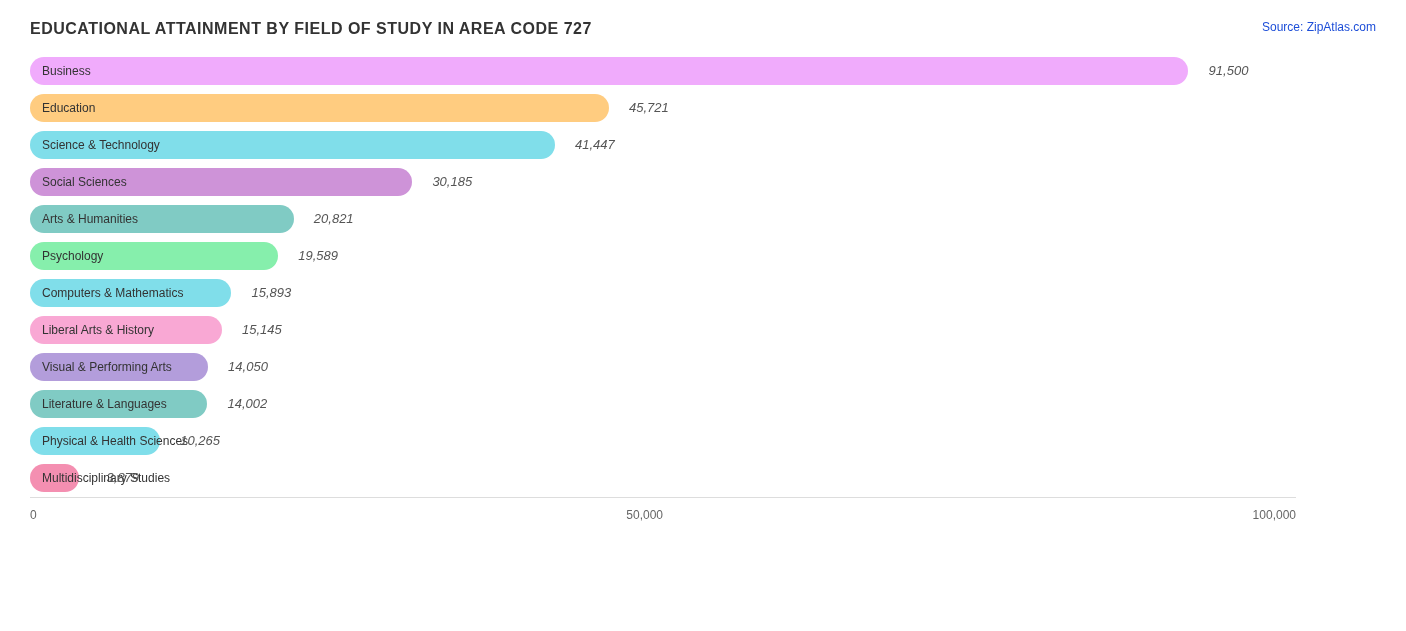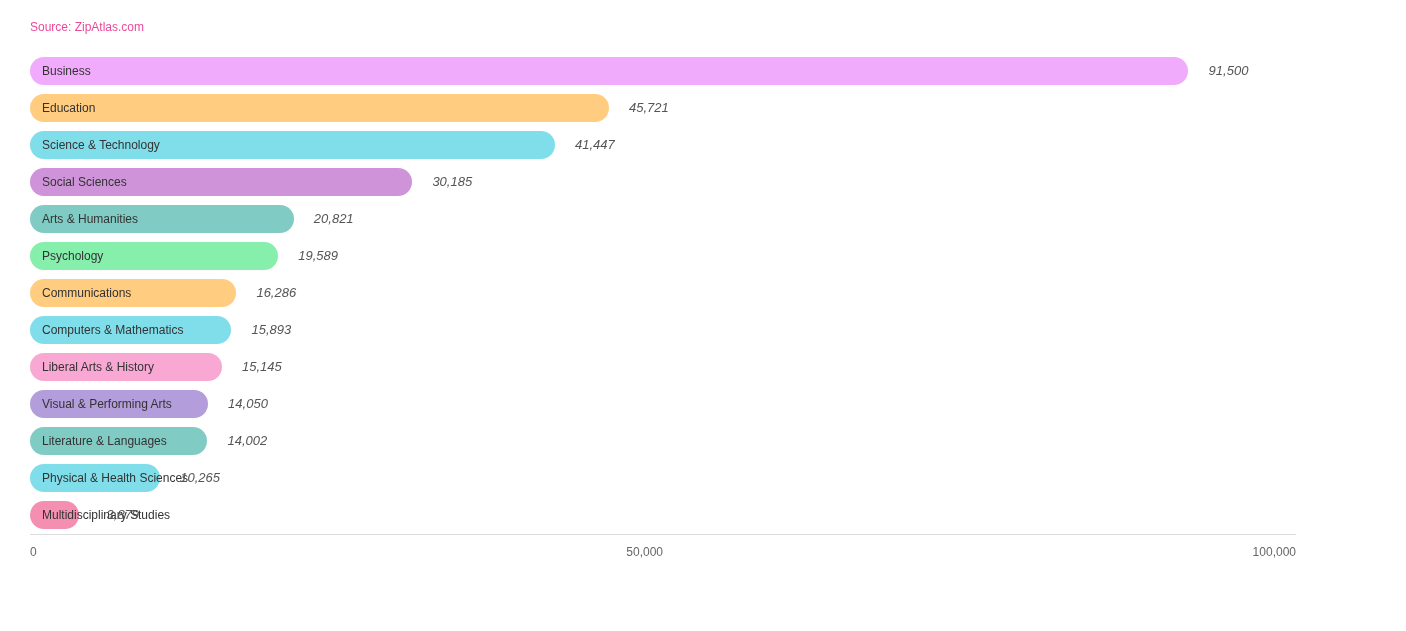"EDUCATIONAL ATTAINMENT BY FIELD OF" div.chart-title { html: none -> <div>EDUCATIONAL ATTAINMENT BY FIELD OF STUDY IN AREA CODE 727</div> }
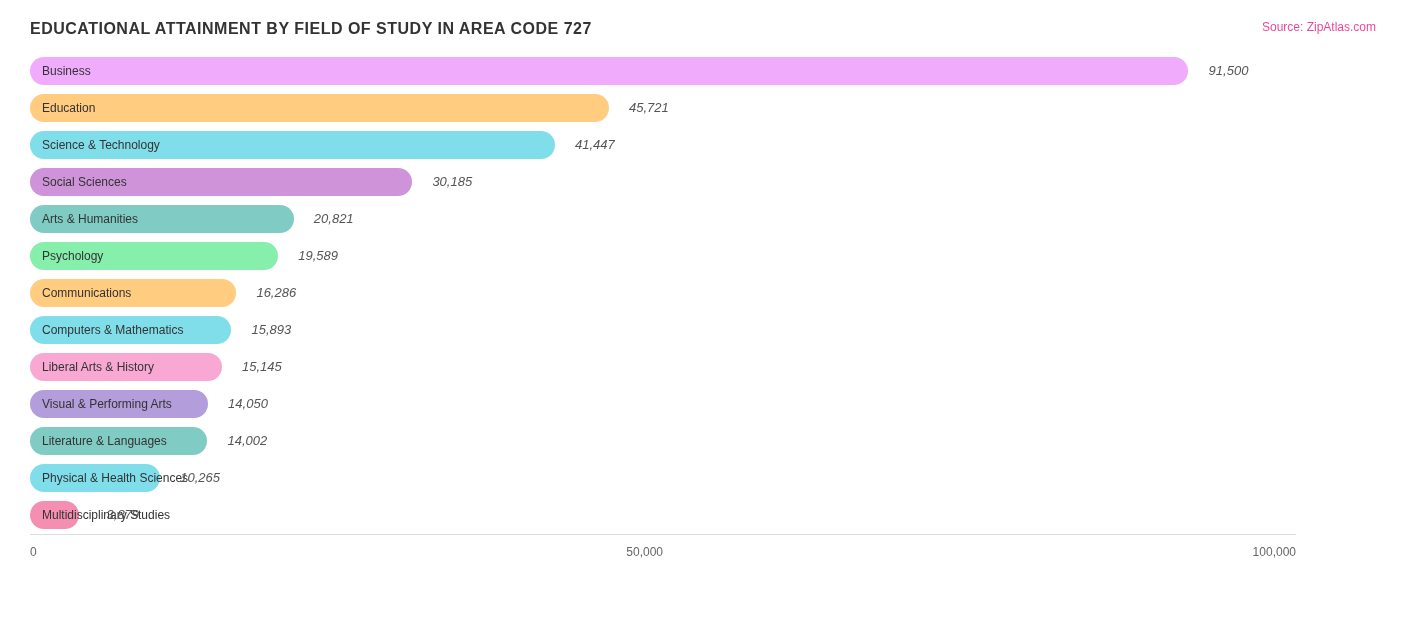"Source: ZipAtlas.com" .source-text { color: #ec4899 -> #1d4ed8 }
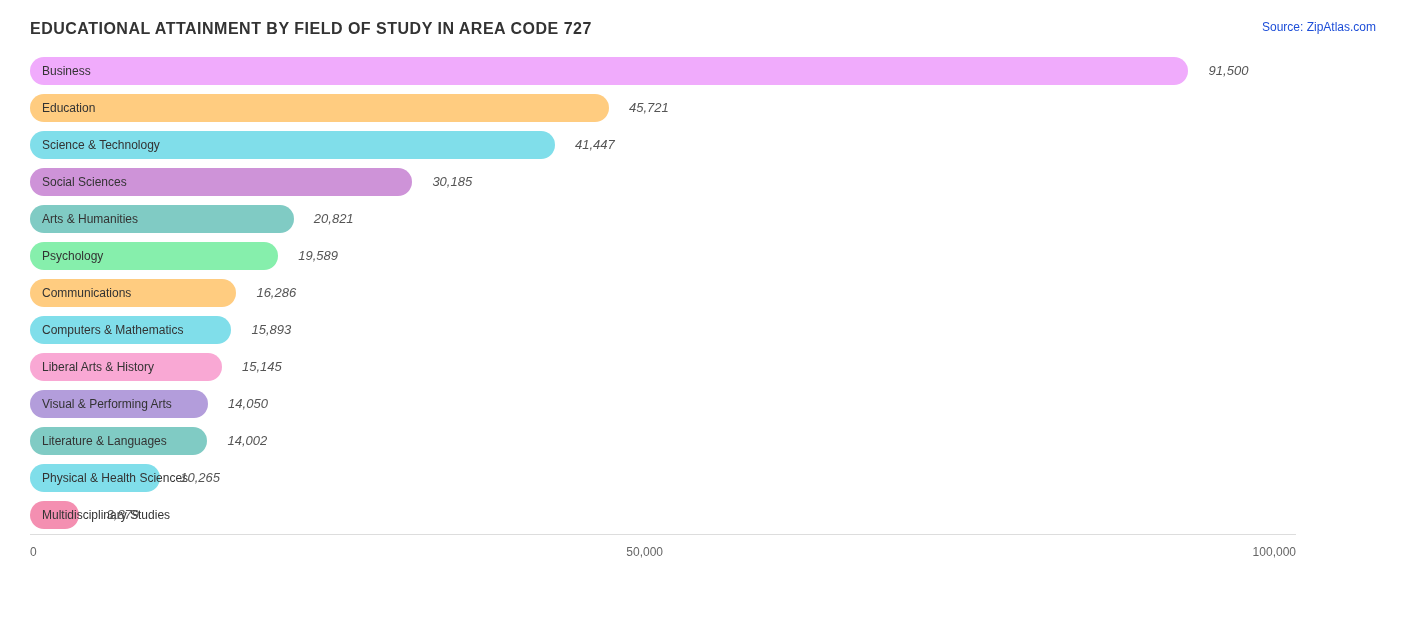"Communications" div.bar-row { html: <div> <div> <span>Communications</span> <span>16,286</span> </div> </div> -> none }
